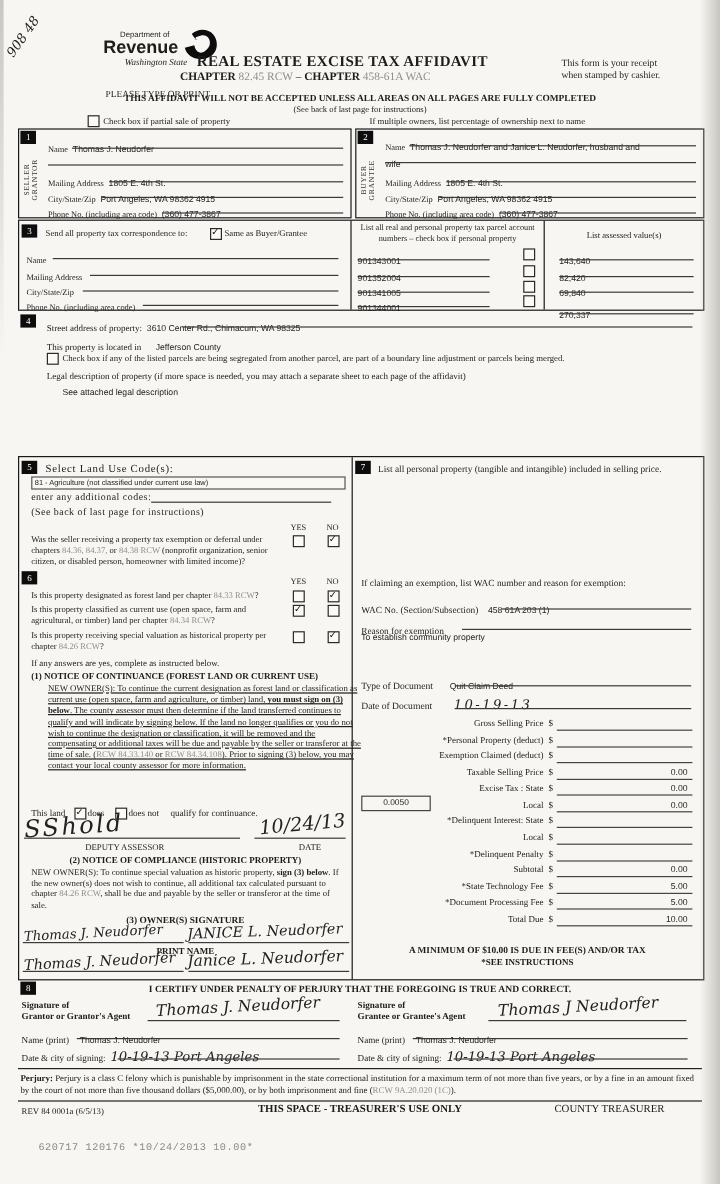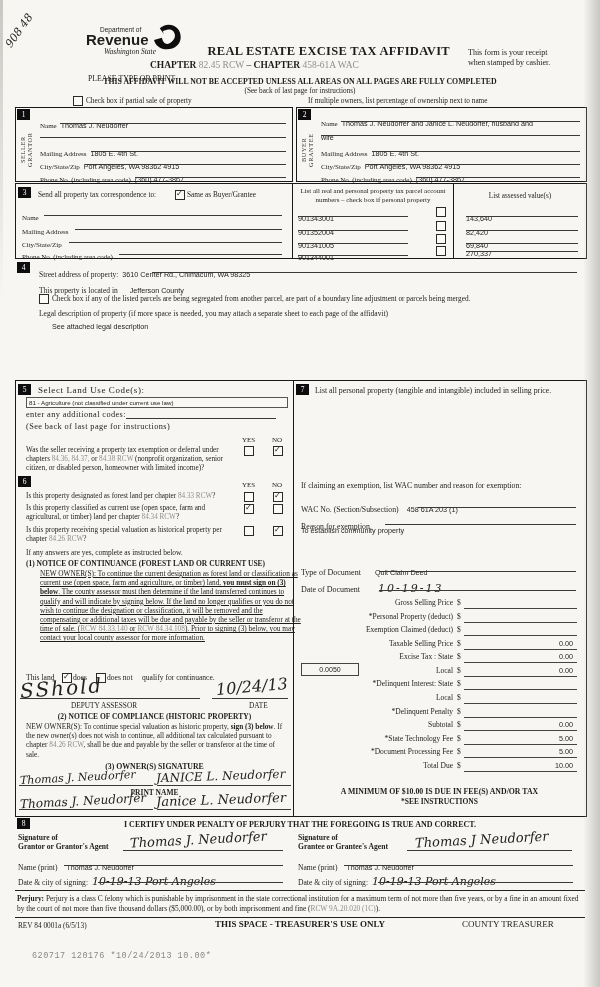"REAL ESTATE EXCISE TAX AFFIDAVIT" div.abs { left: 150px -> 164px; text-align: right -> left }
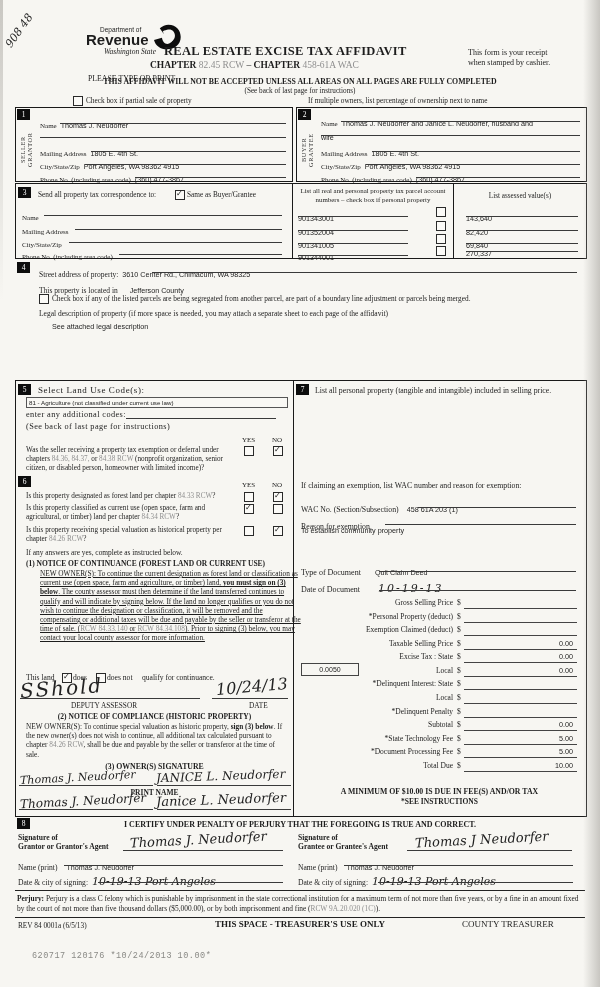"270,337" div.abs { top: 58px -> 68px }
